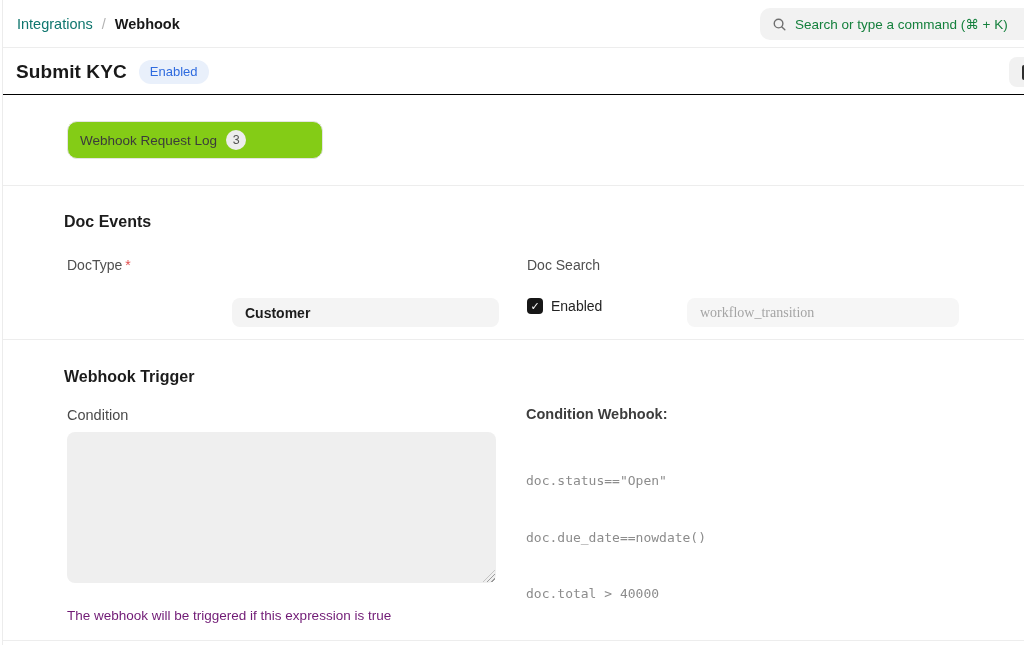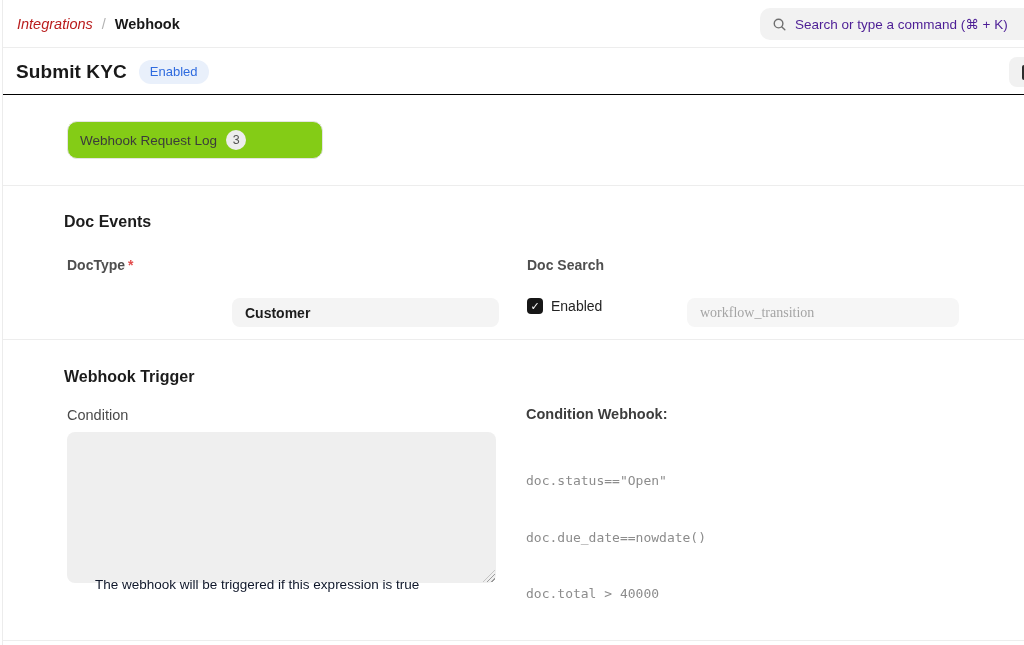"Integrations" .crumb-parent { color: #b91c1c -> #0f766e; font-style: italic -> none }
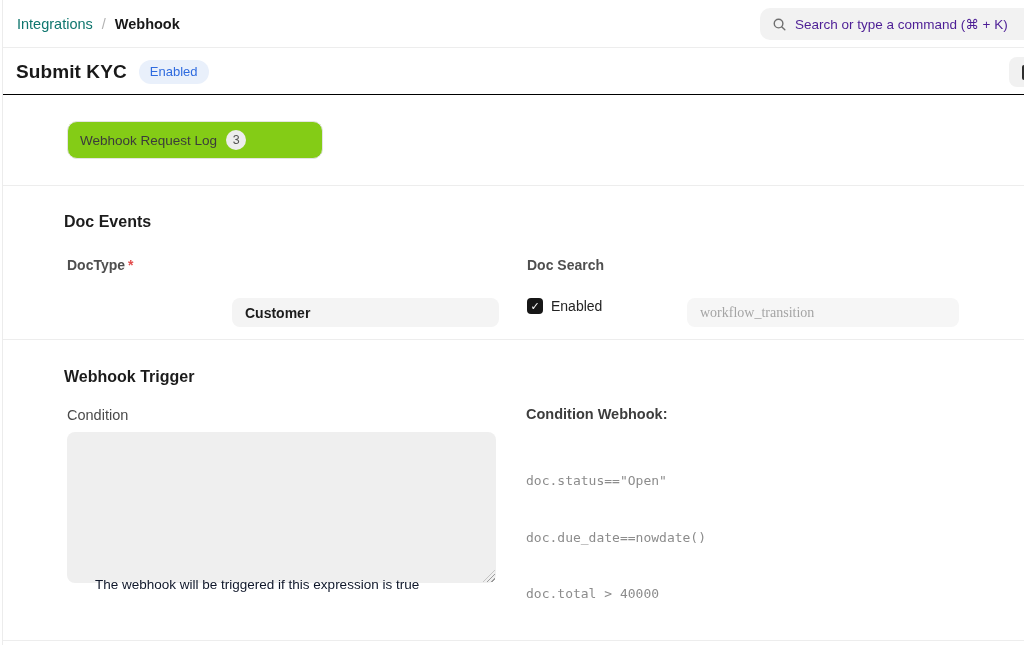"Search or type a command" .search-placeholder { color: #4c1d95 -> #15803d }
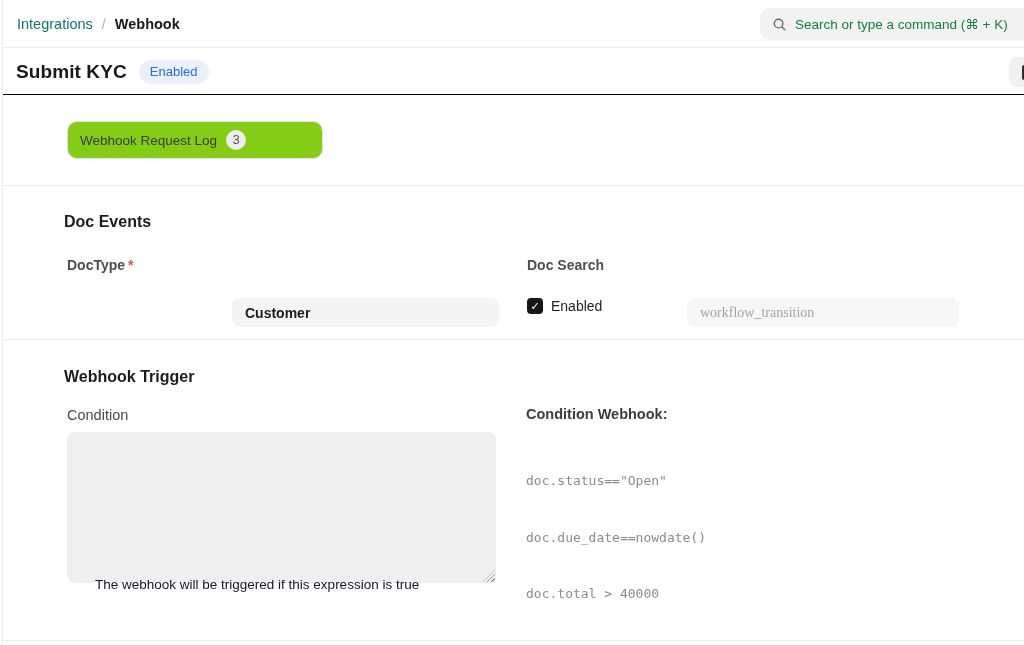"DocType *" .field-label { font-weight: bold -> none }
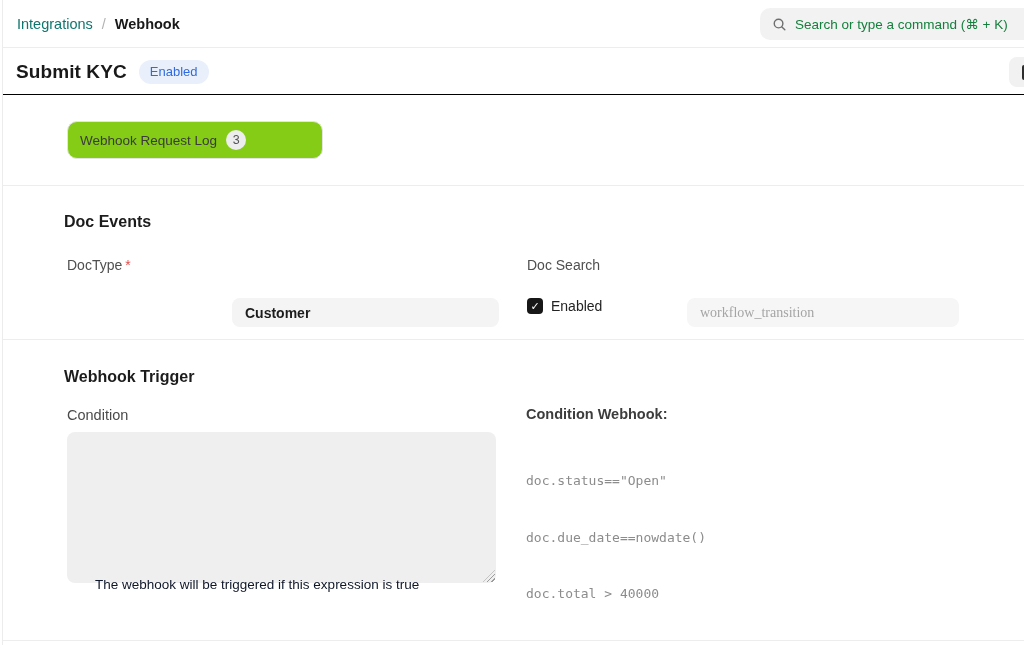"The webhook will be triggered" .condition-help { color: #0f172a -> #701a75; margin-left: 28px -> none; top: 237px -> 268px }
